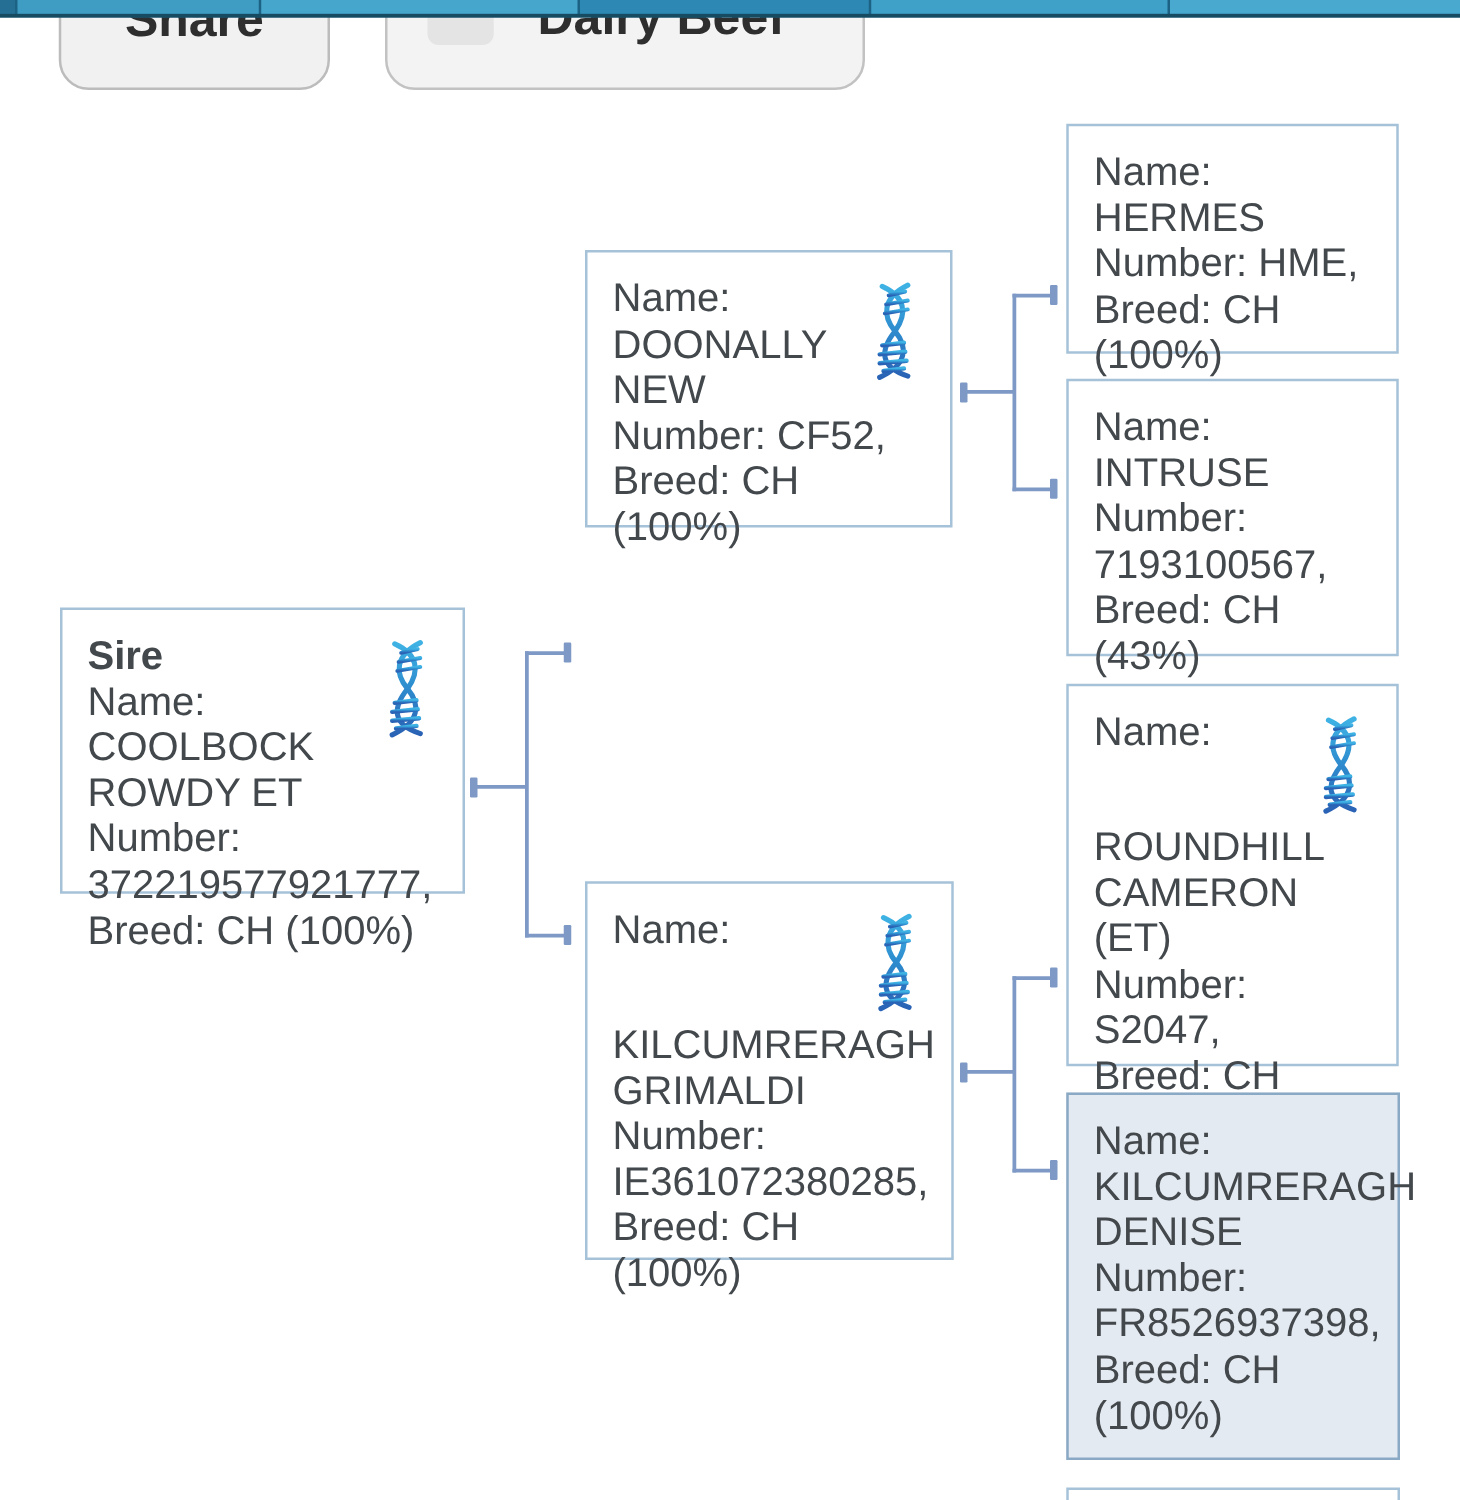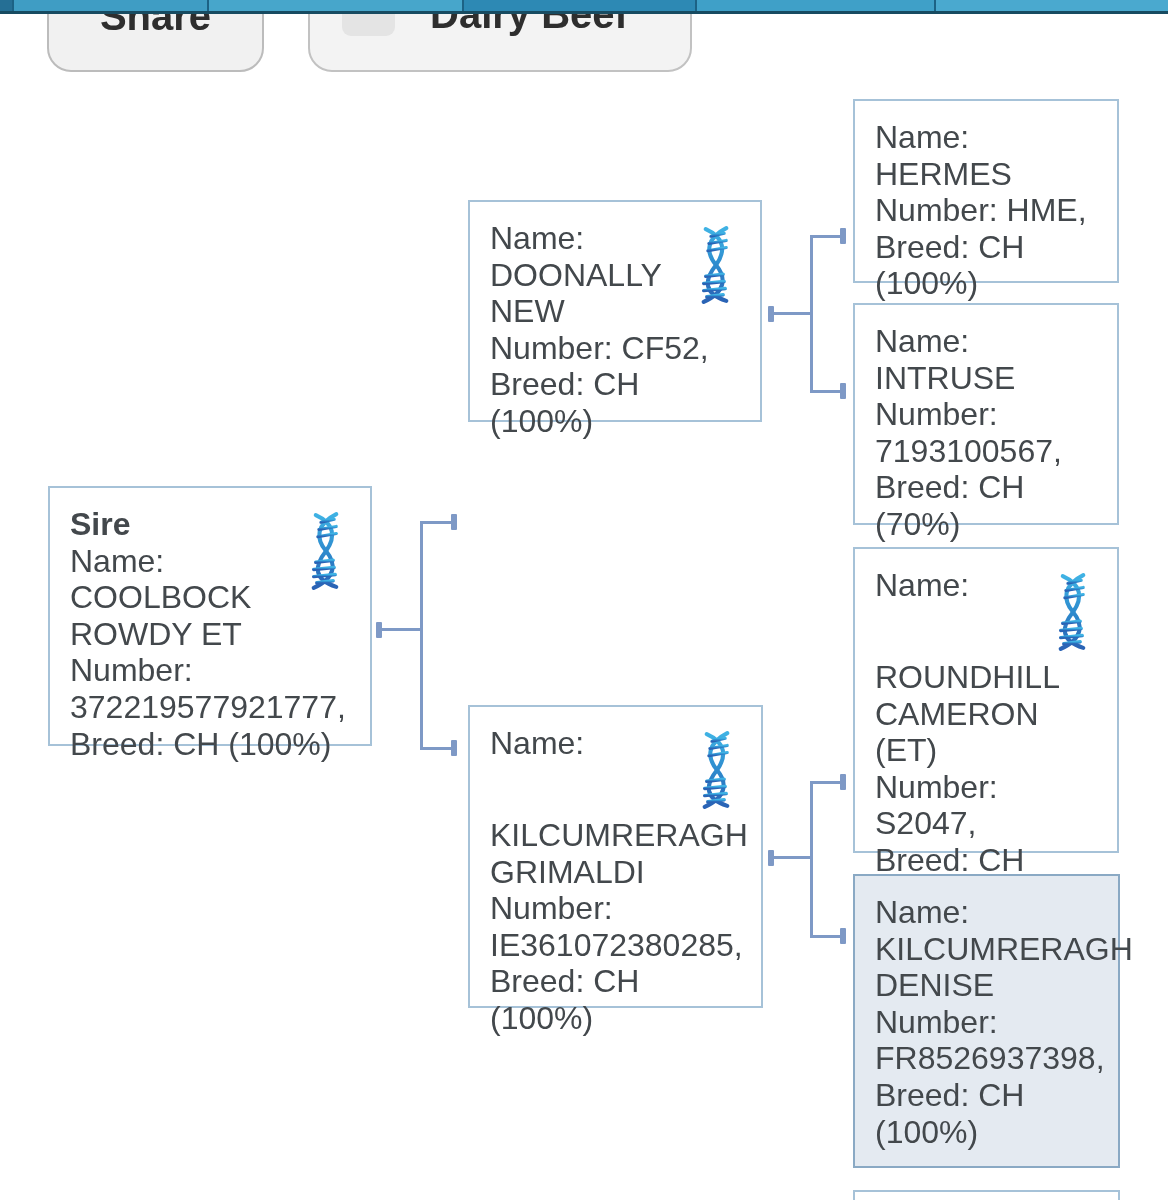"Name: INTRUSE" div.pbox-text { text: 70% -> 43% }
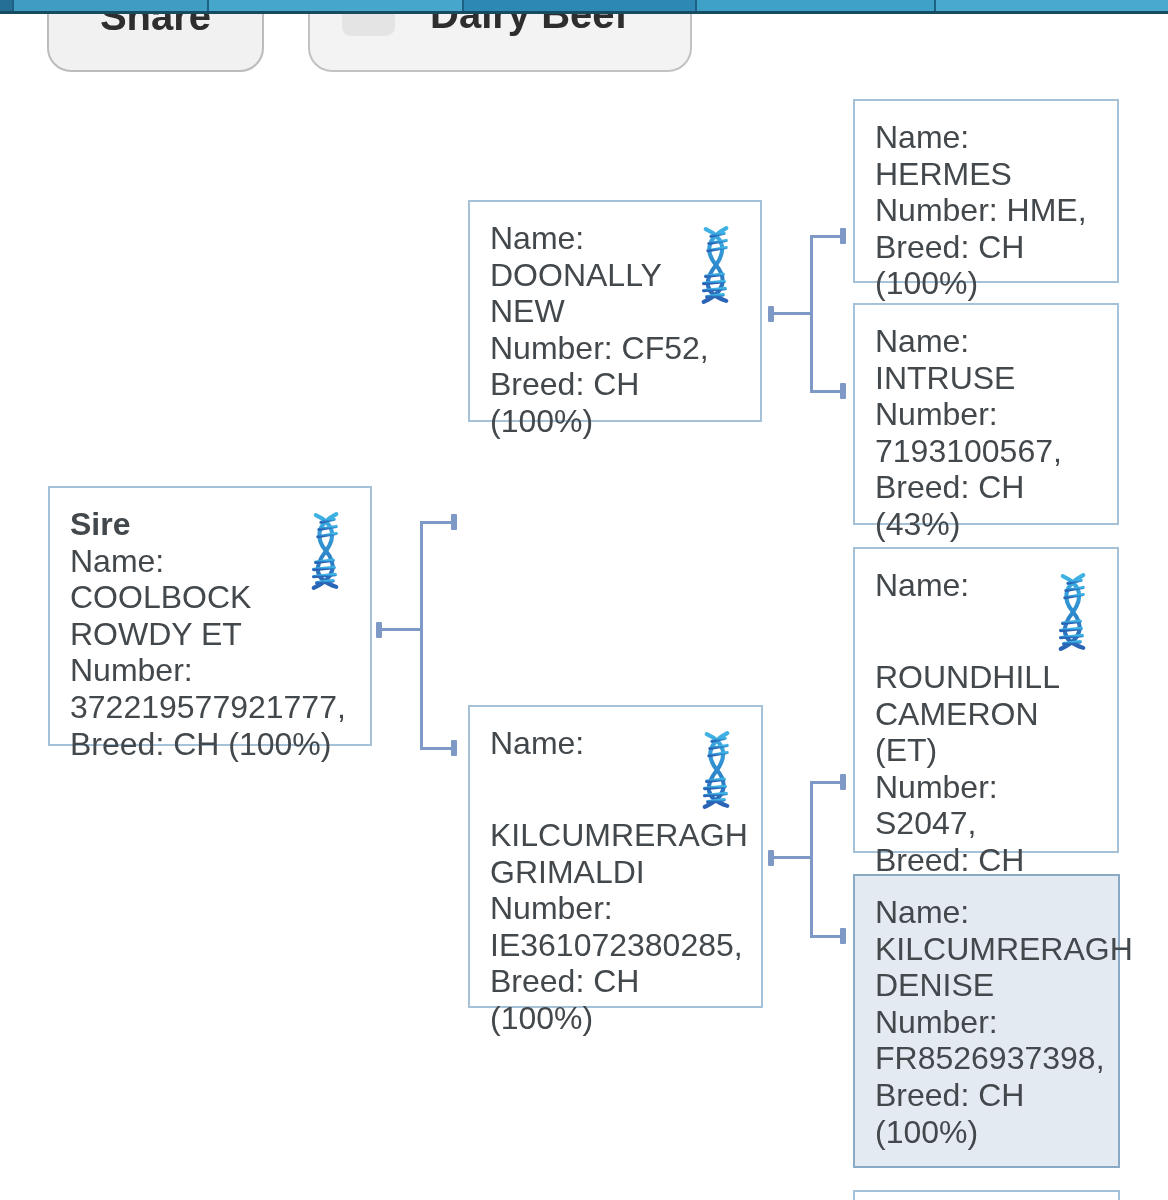"Sire" .b-sire { height: 260px -> 229px }
